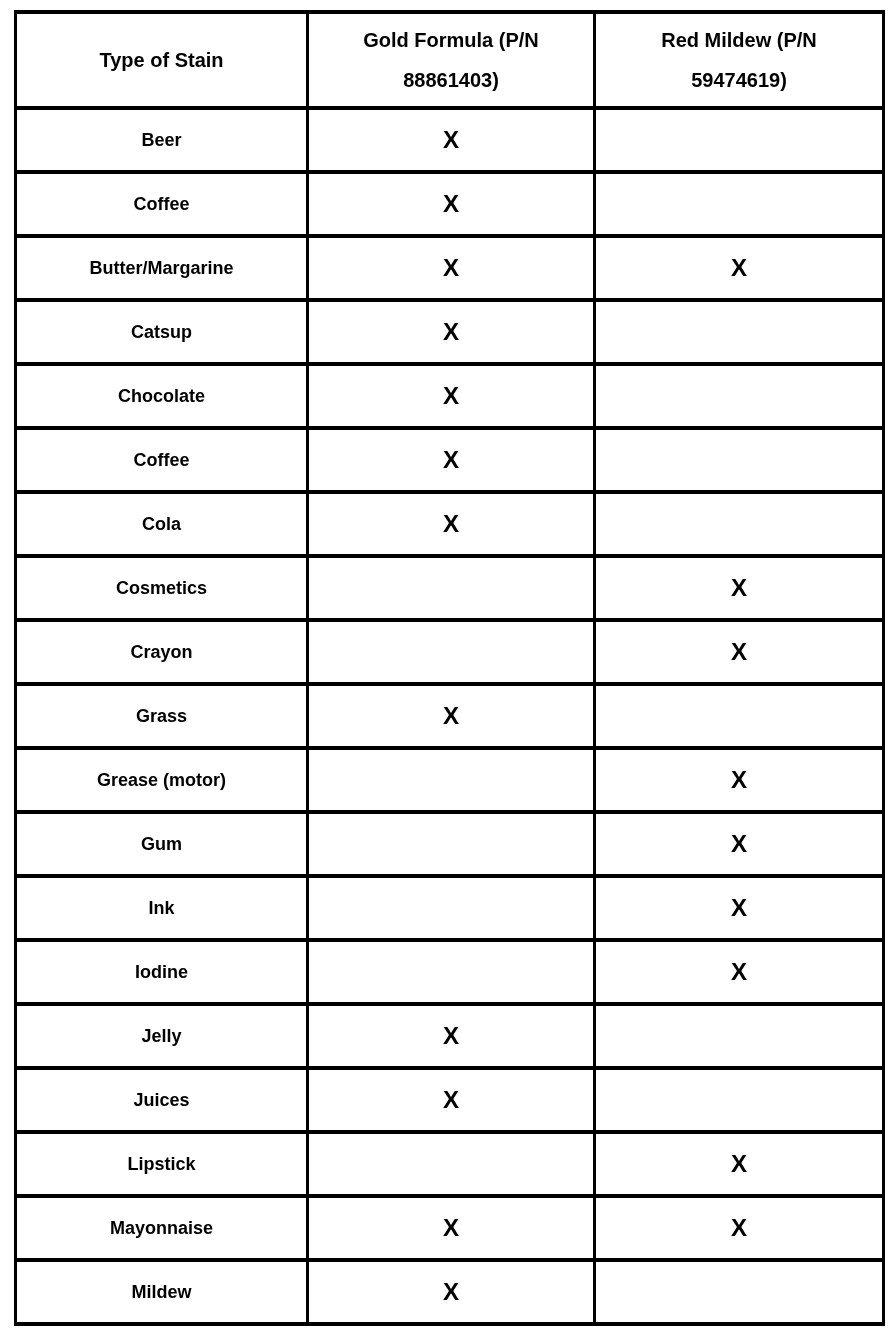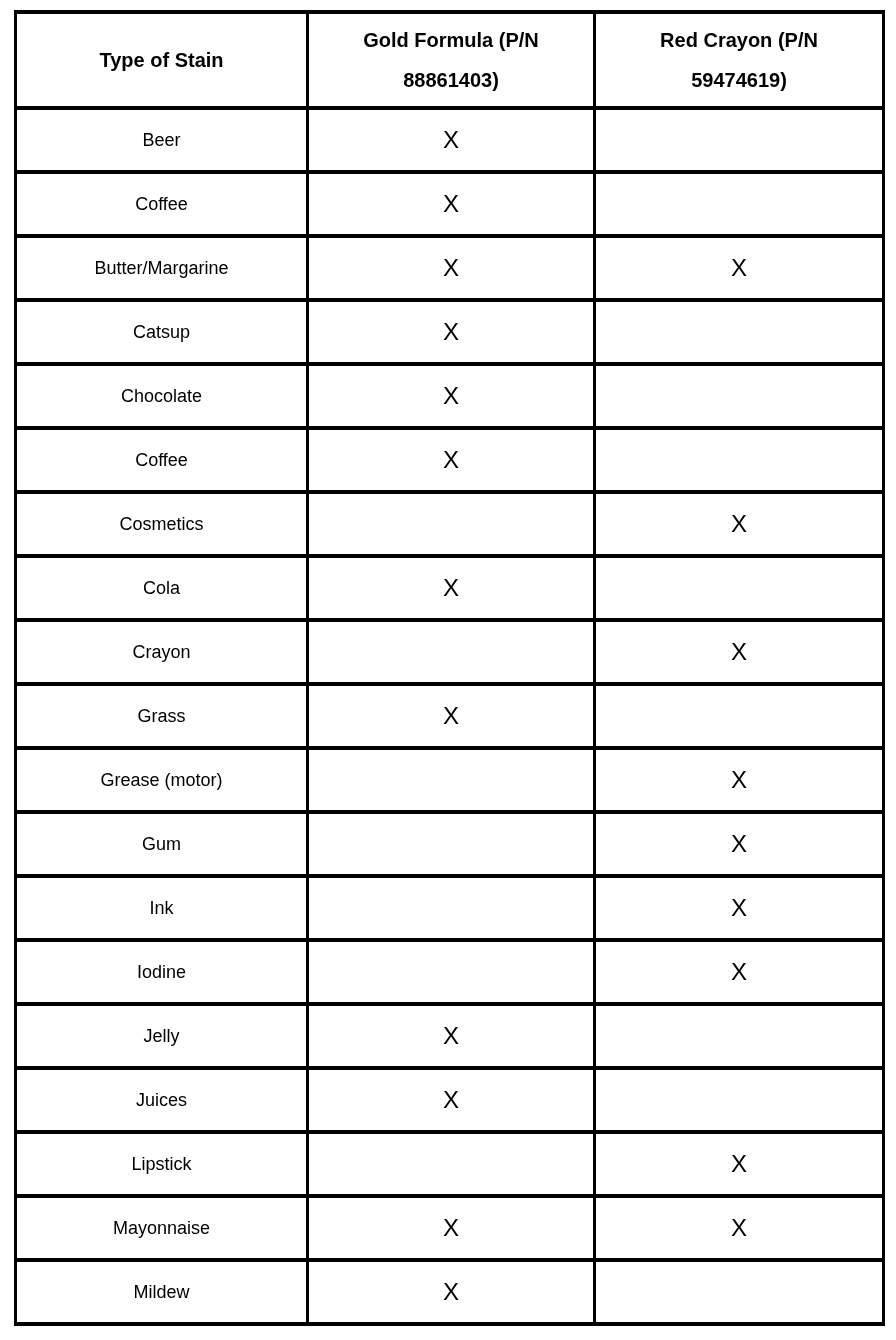"Red Crayon (P/N" span.hline { text: Crayon -> Mildew }
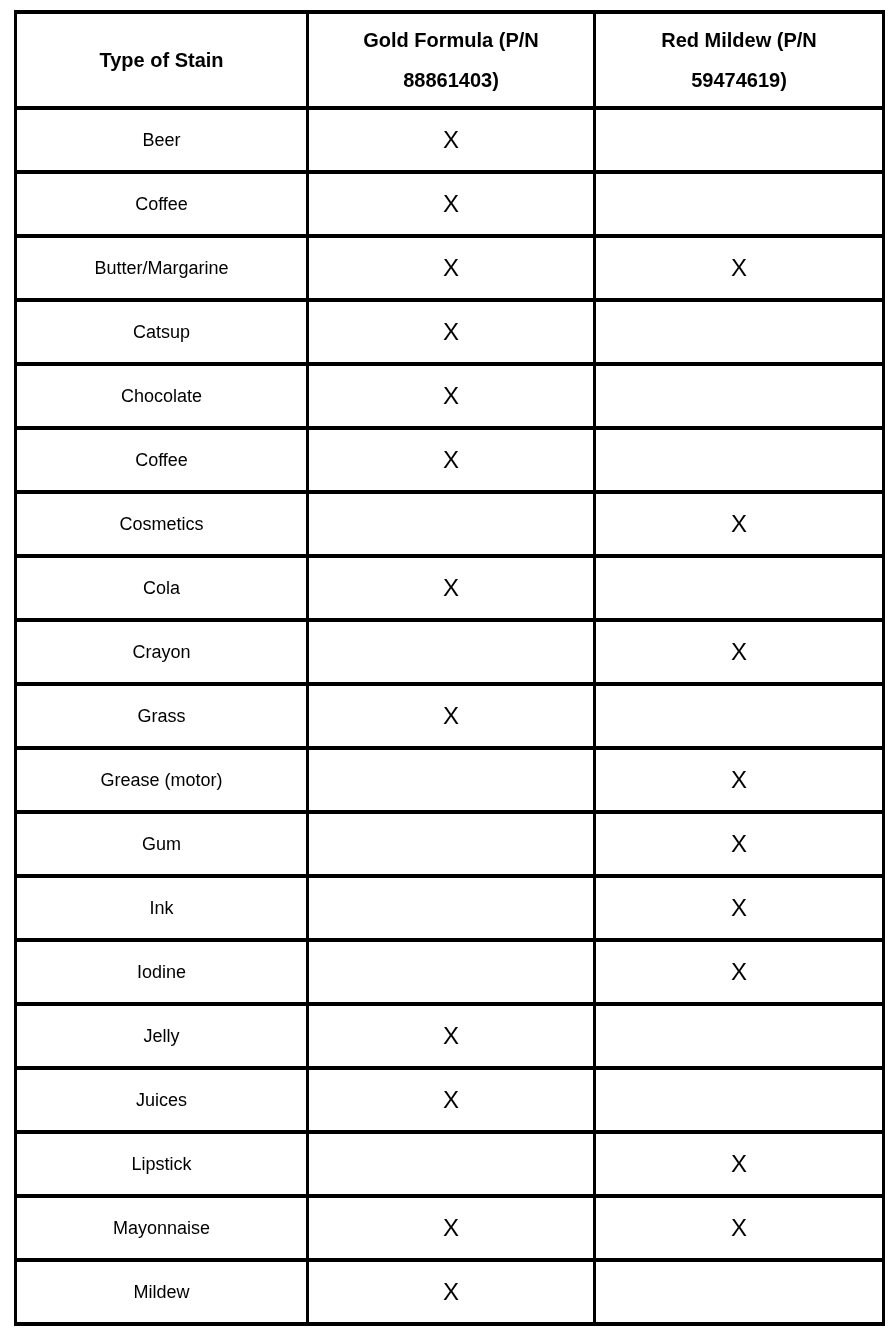"Beer" .stain-table td { font-weight: normal -> bold }
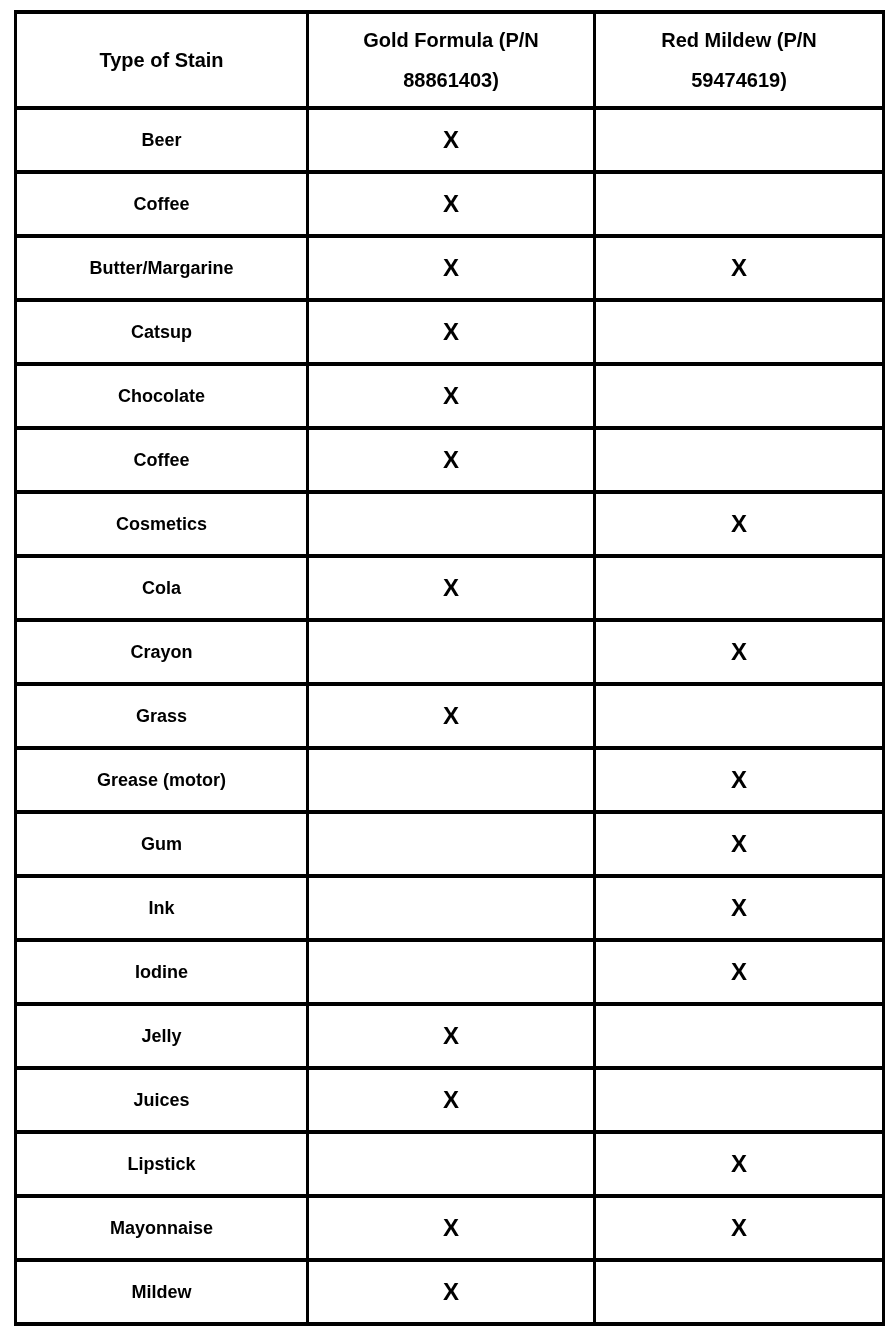"Cosmetics" tr.data-row { order: before "Cola" -> after "Cola" }
